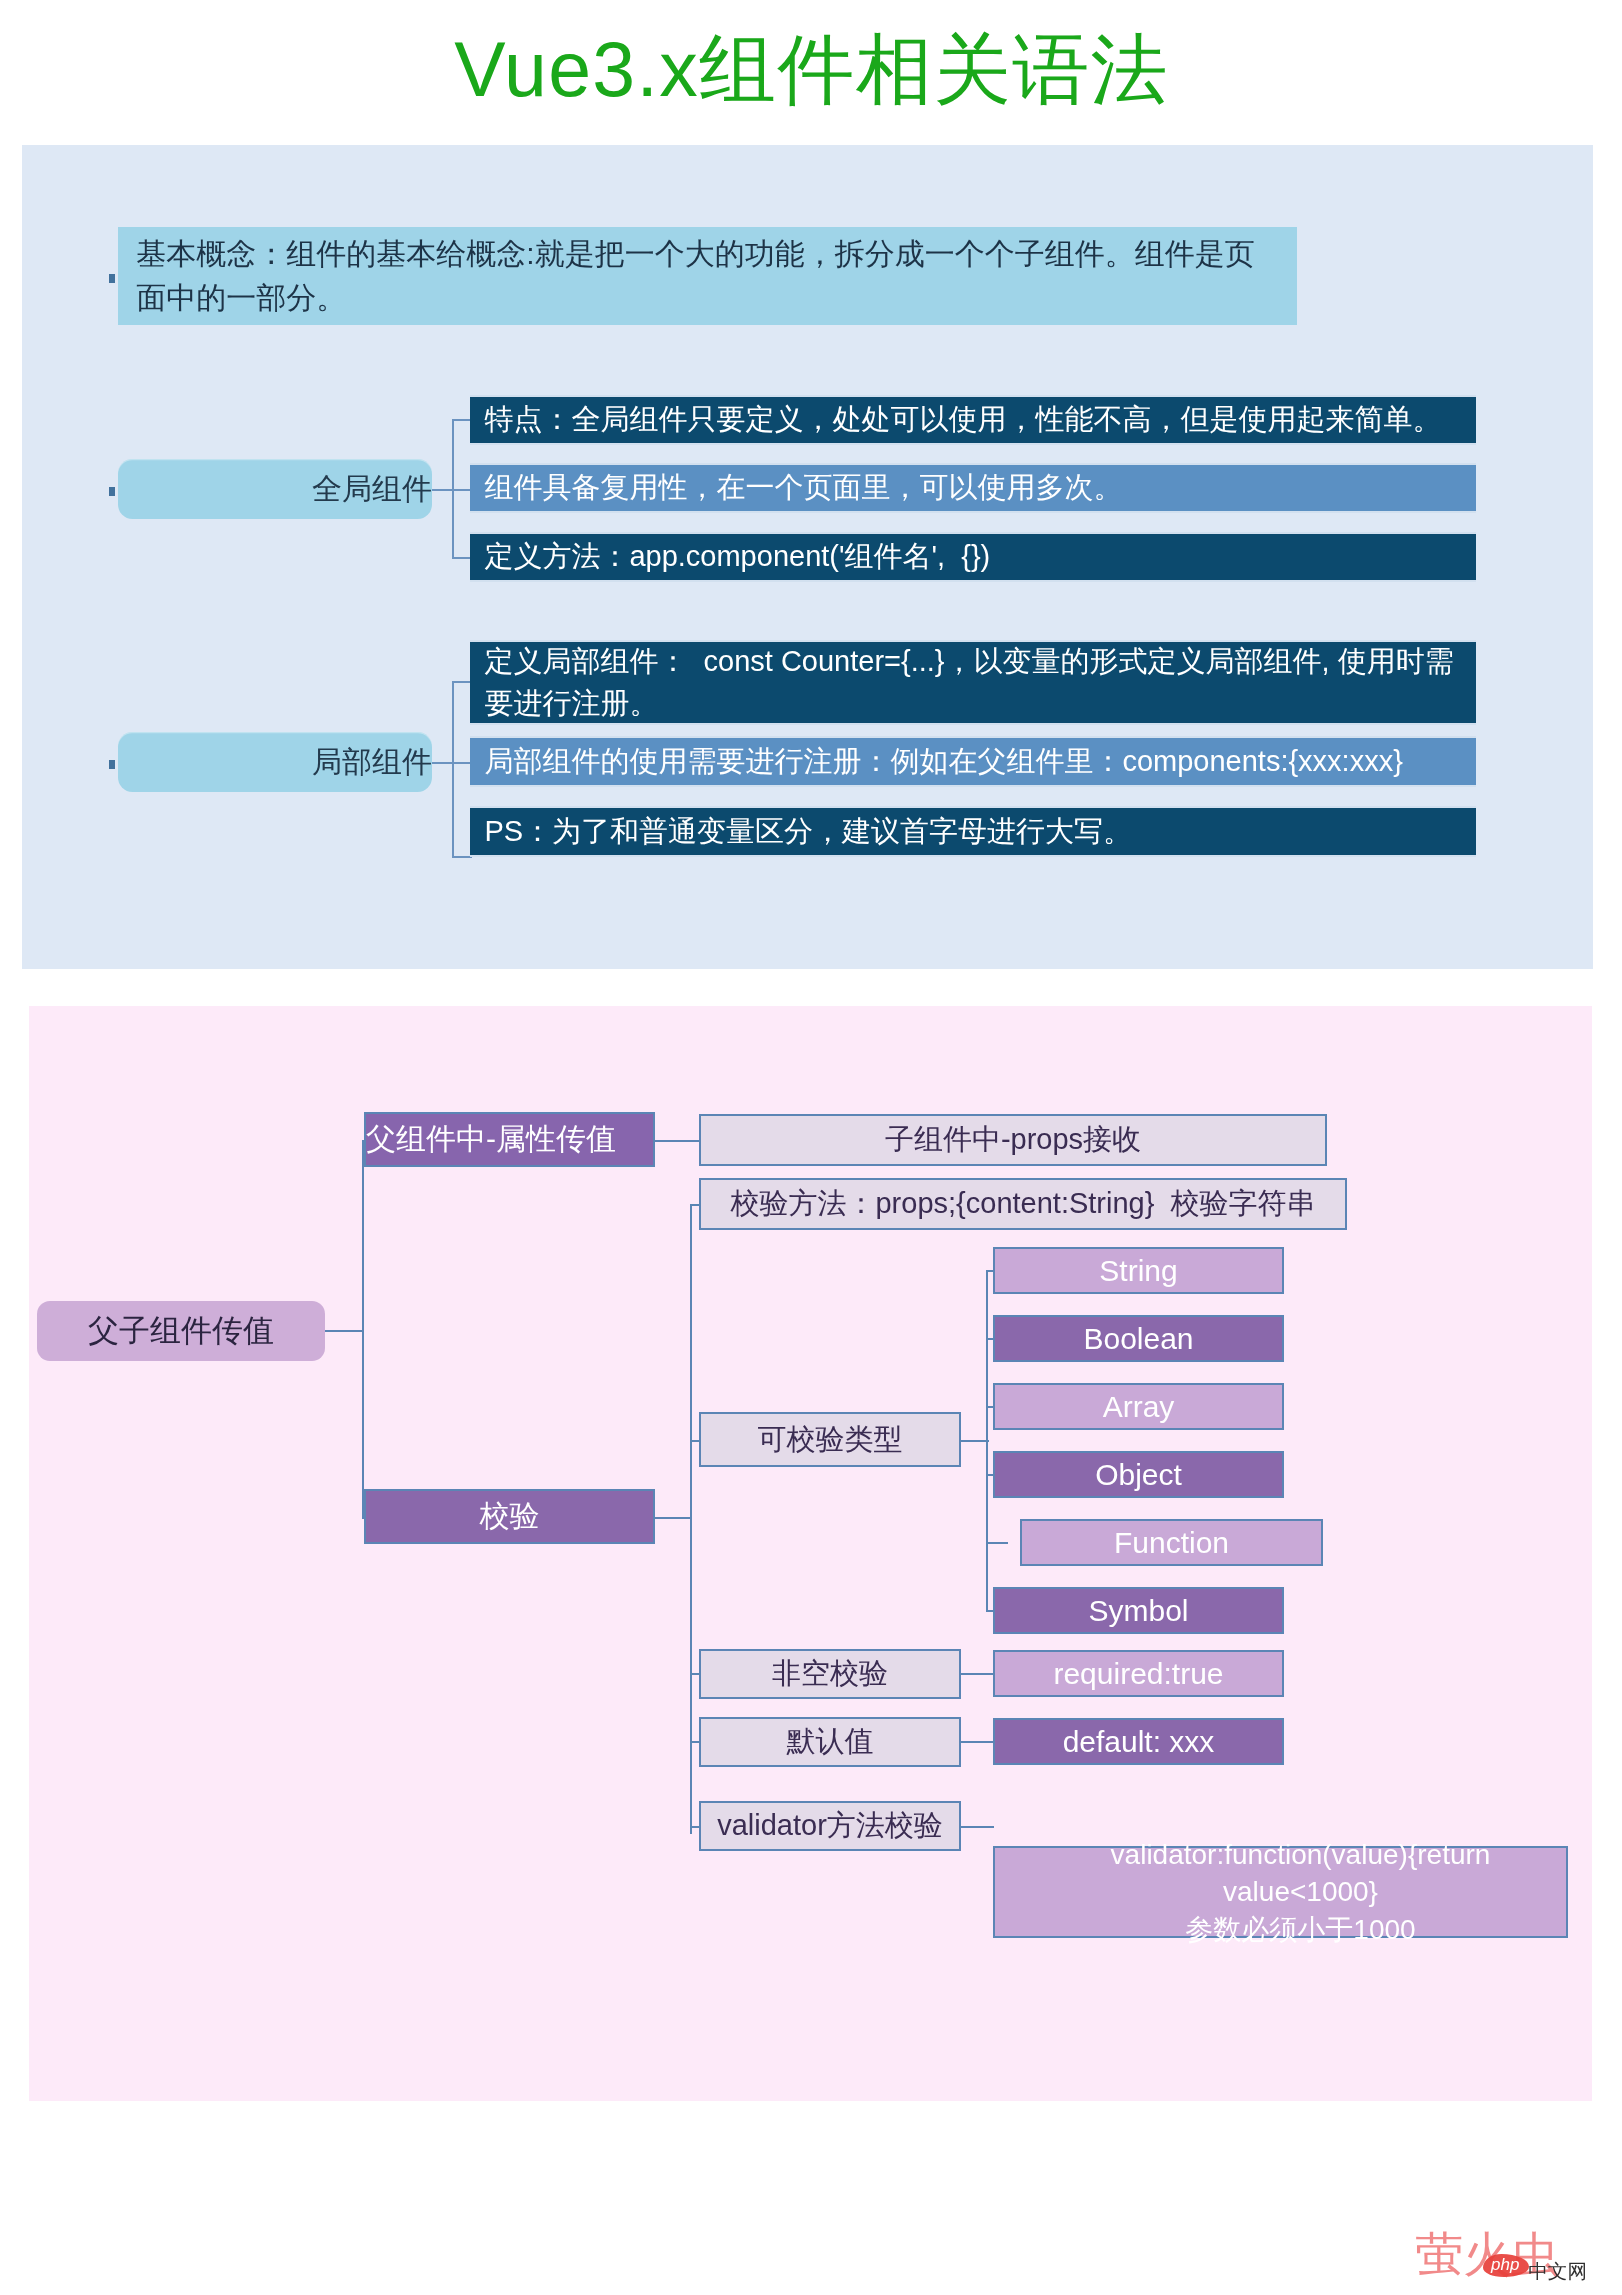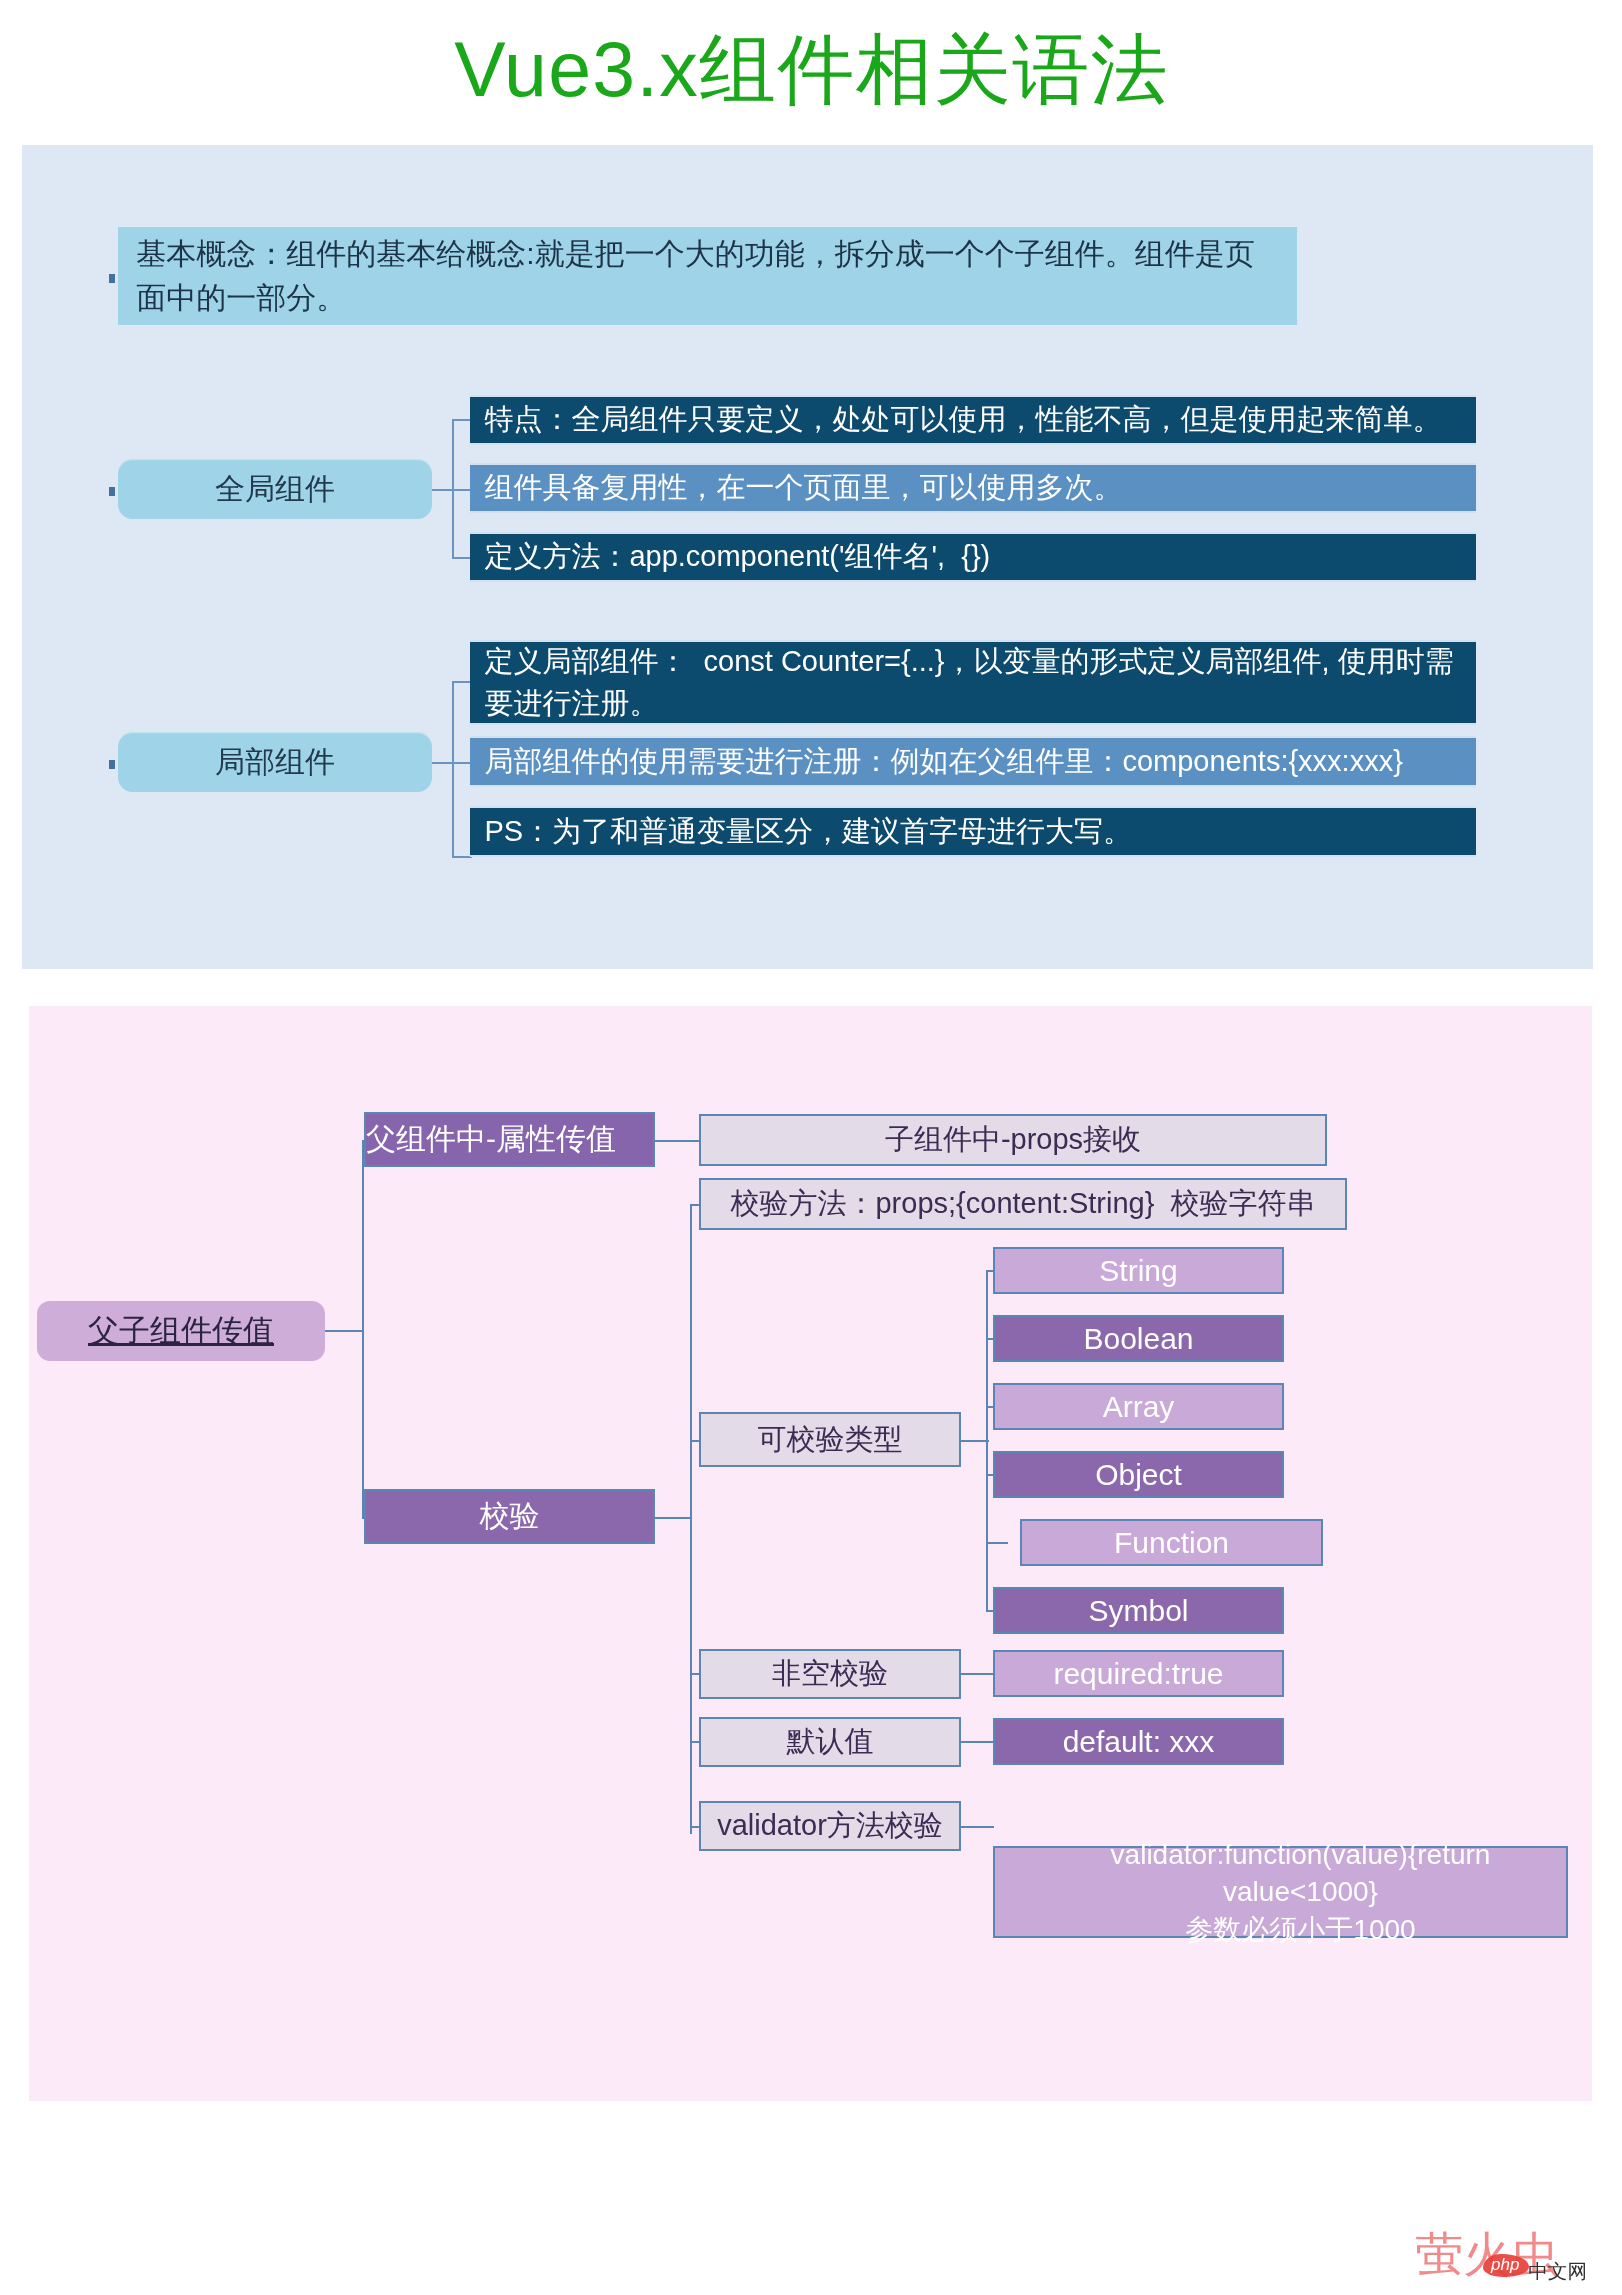"全局组件" .blue-parent { text-align: center -> right }
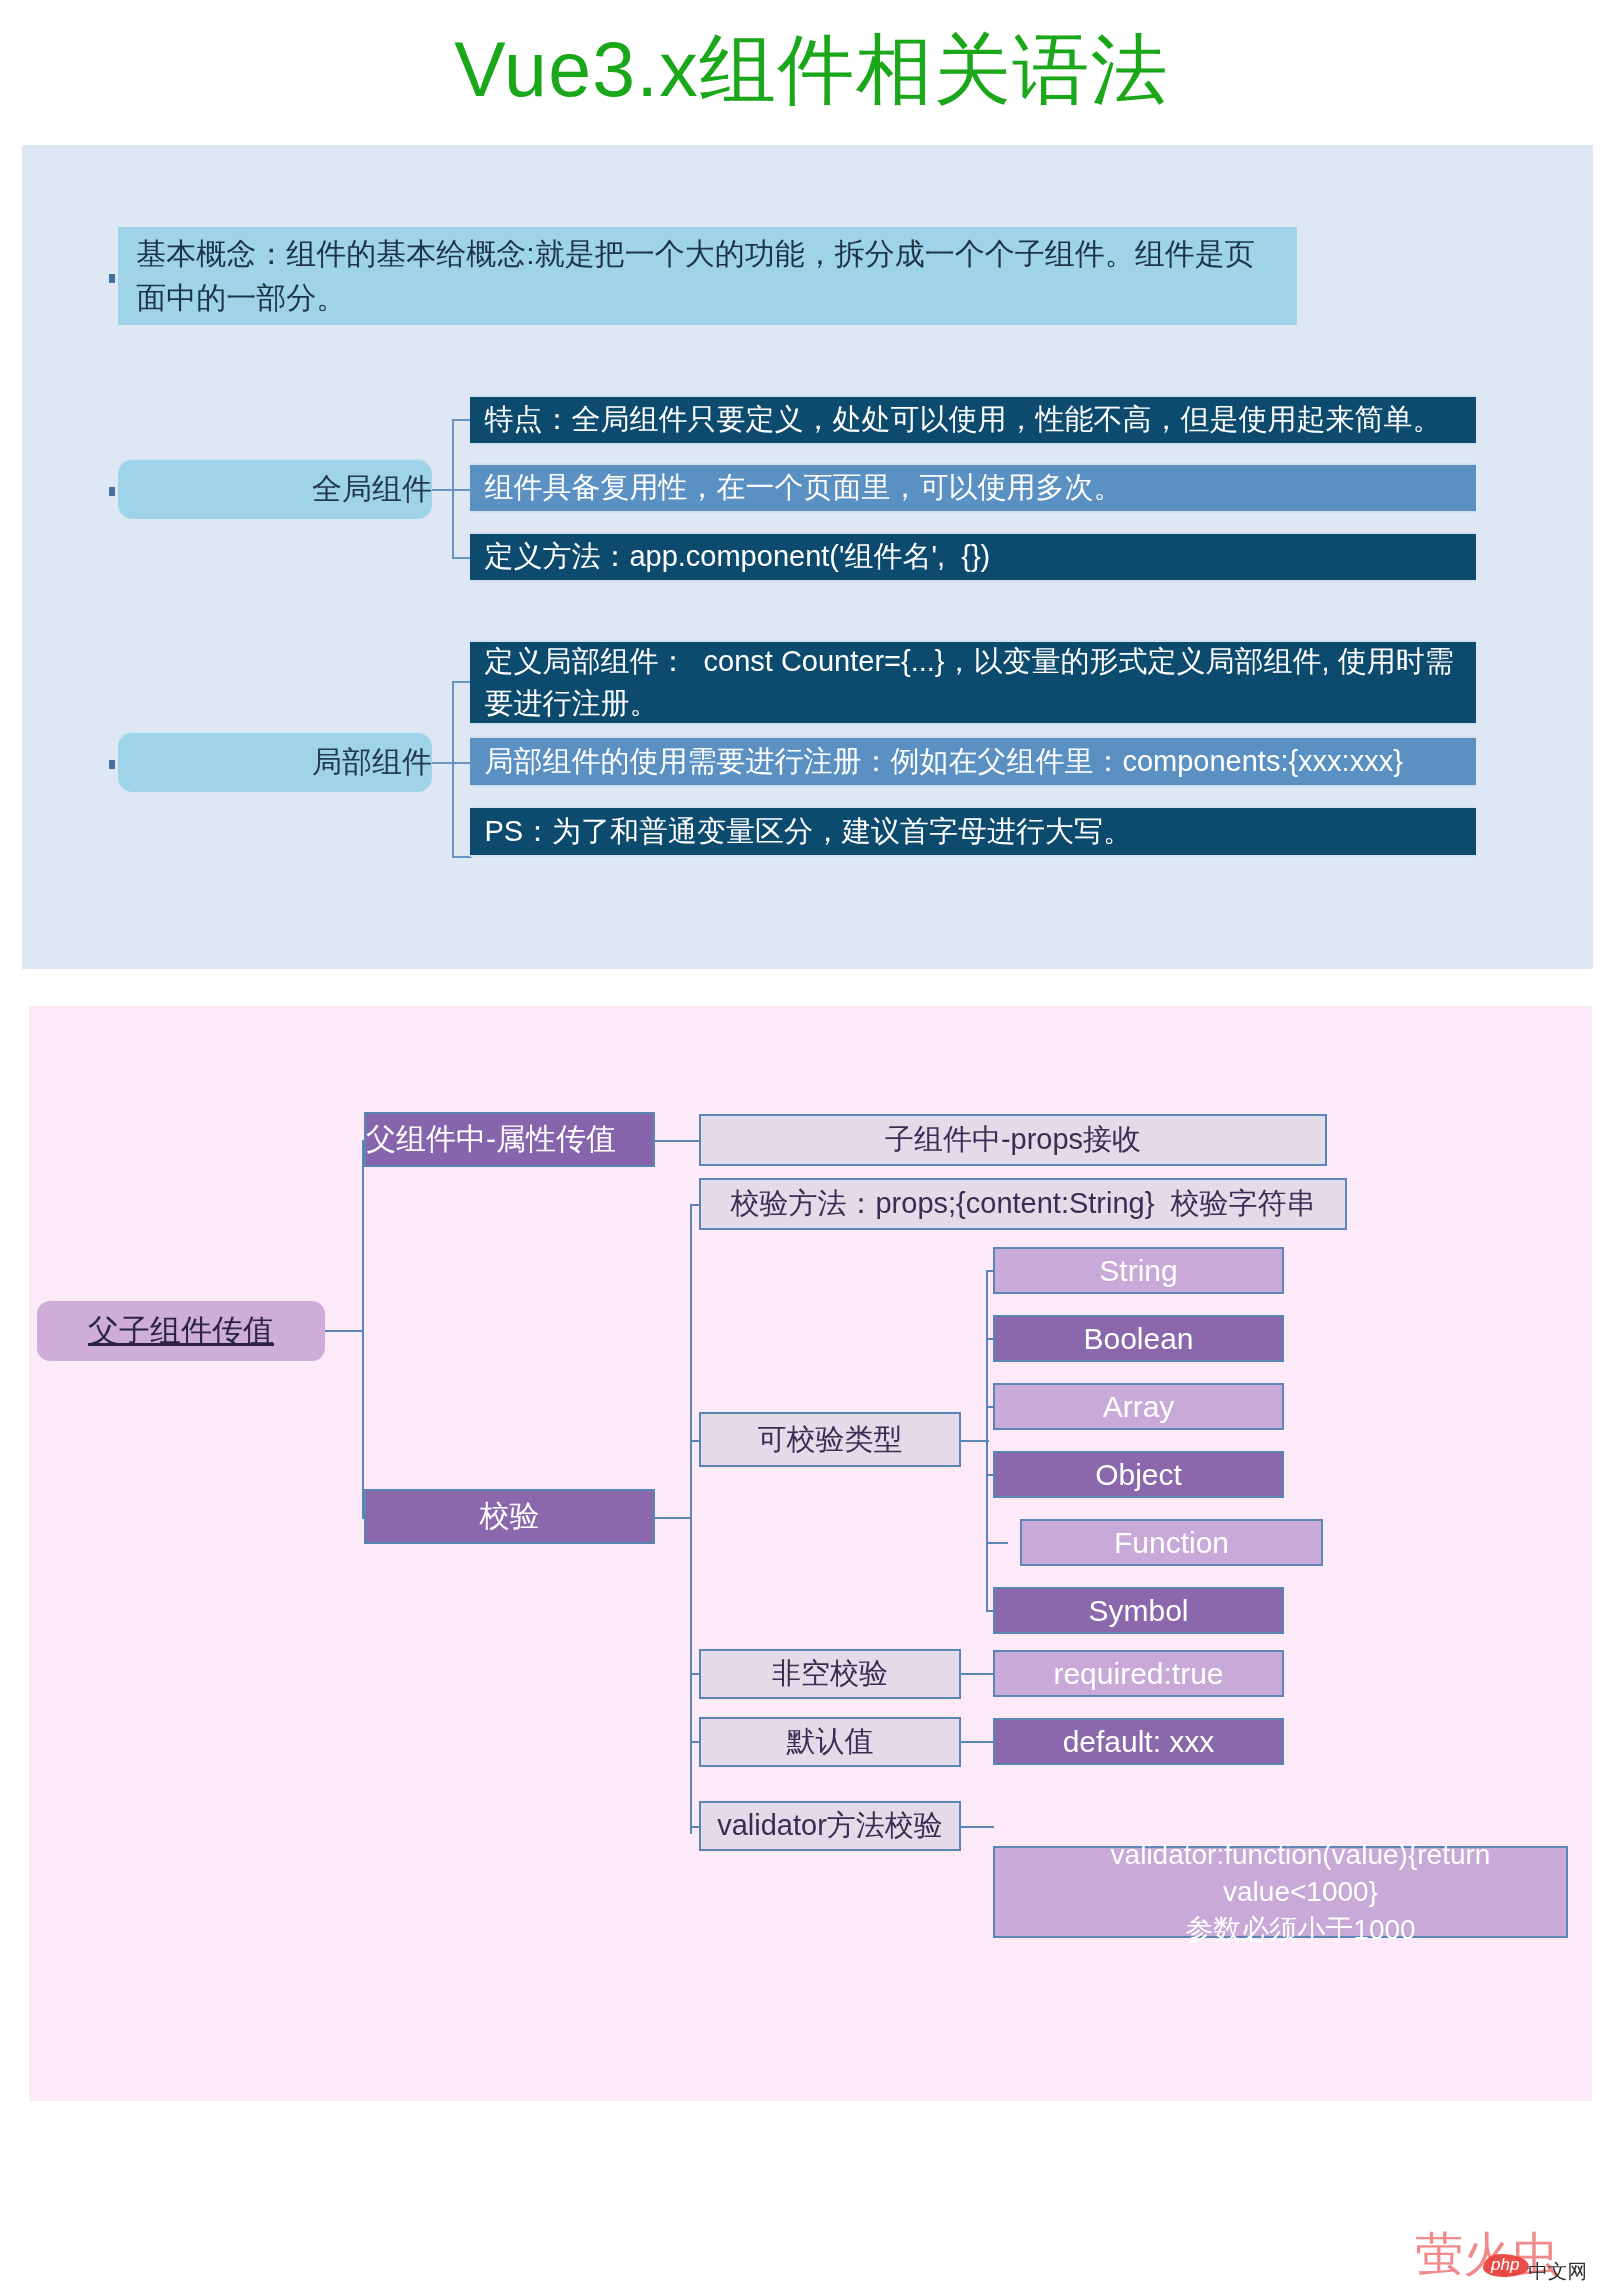"父子组件传值" .p-root { text-decoration: underline -> none }
